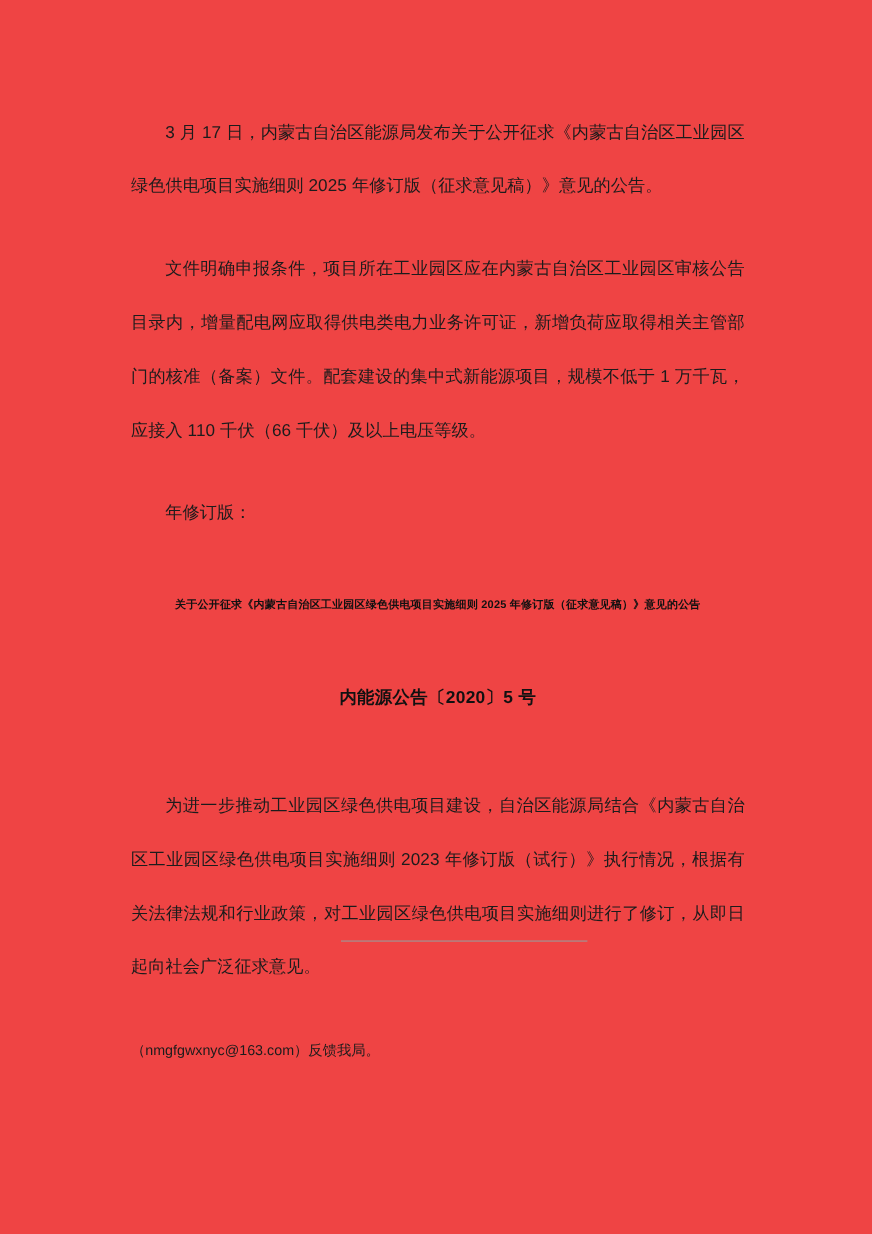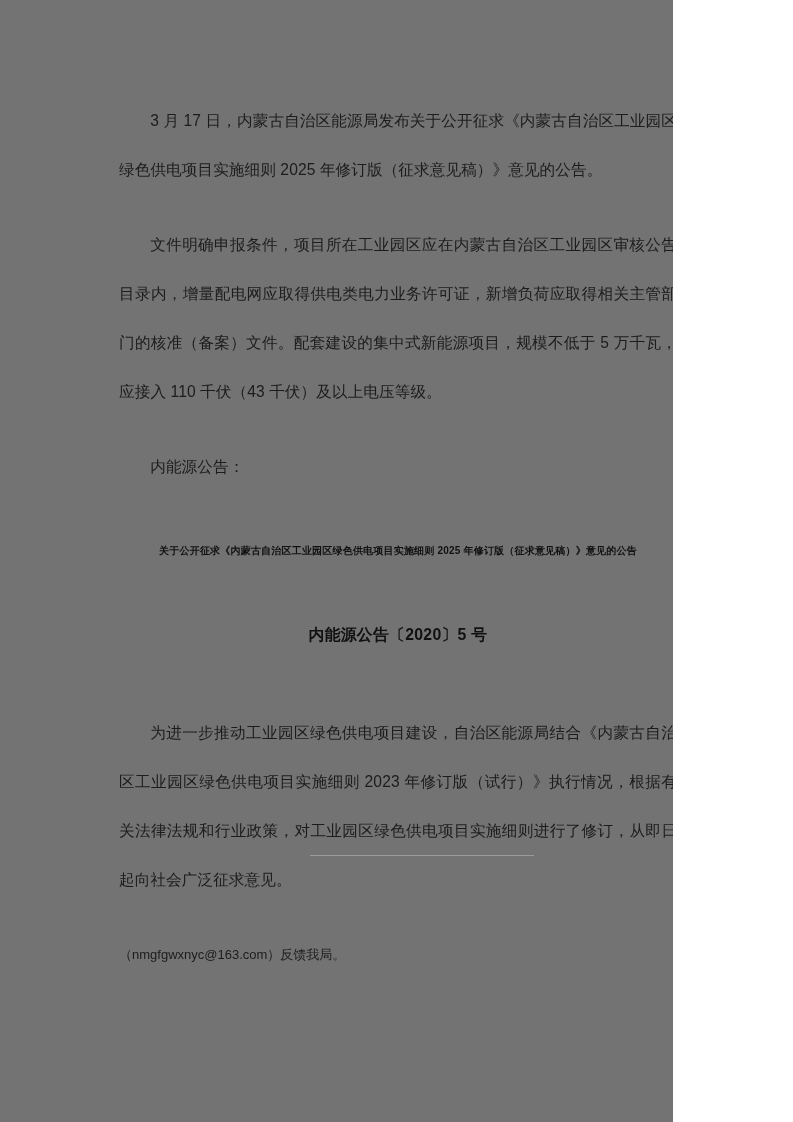"3 月 17" .page { background: #737373 -> #ef4444; width: 673px -> 793px }
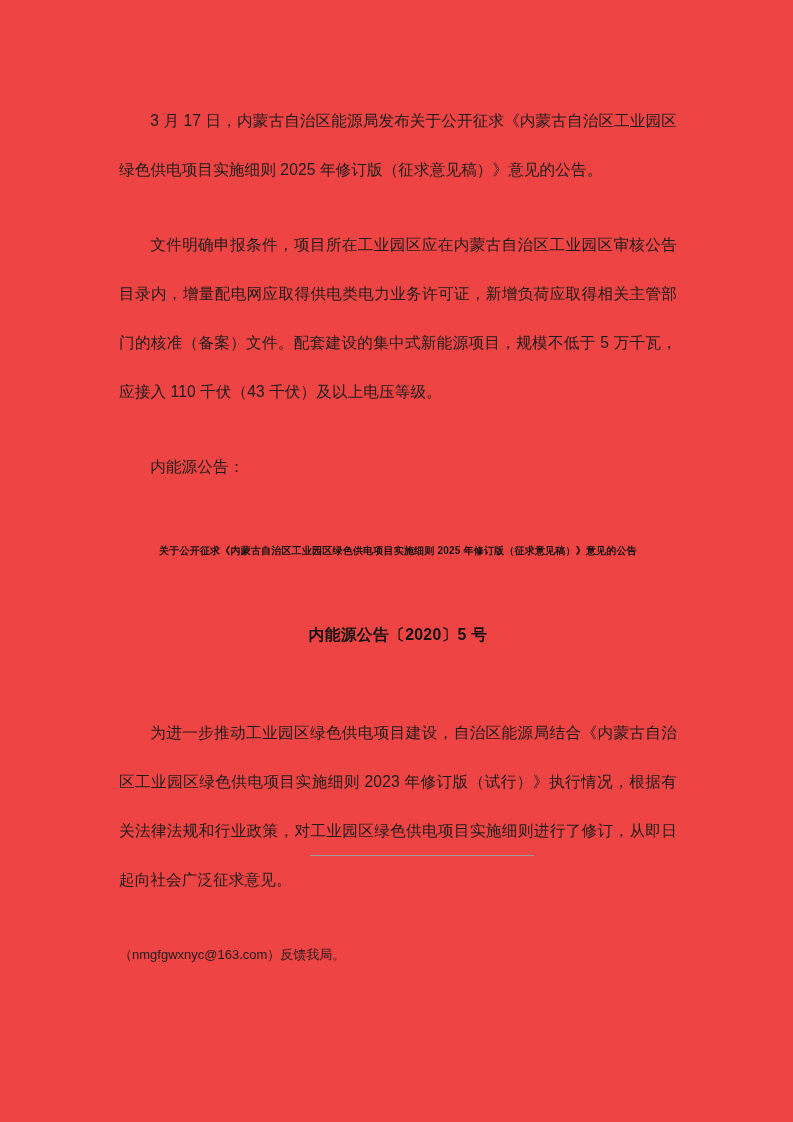"文件明确申报条件，项目所在工业园区应在内蒙古自治区工业园区审核公告目录内，增量配" p.para { text: 5 万千瓦，应接入 110 千伏（43 -> 1 万千瓦，应接入 110 千伏（66 }
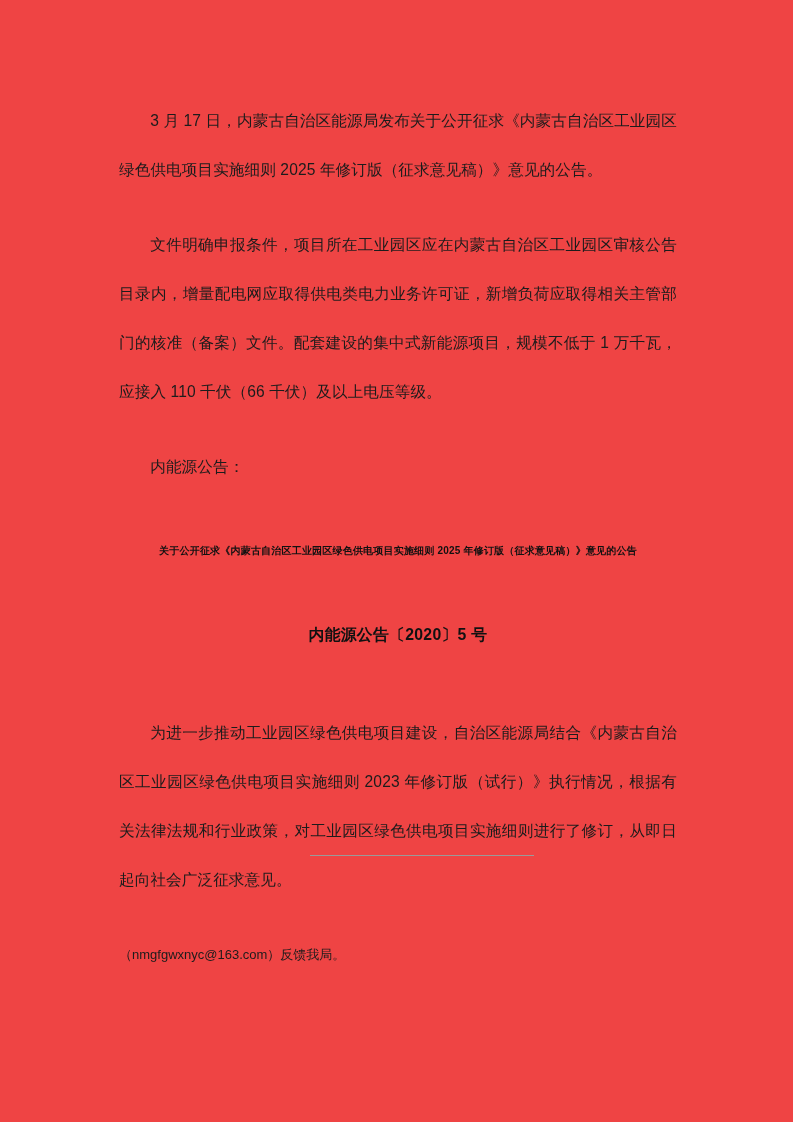"内能源公告：" p.para { text: 内能源公告 -> 年修订版 }
